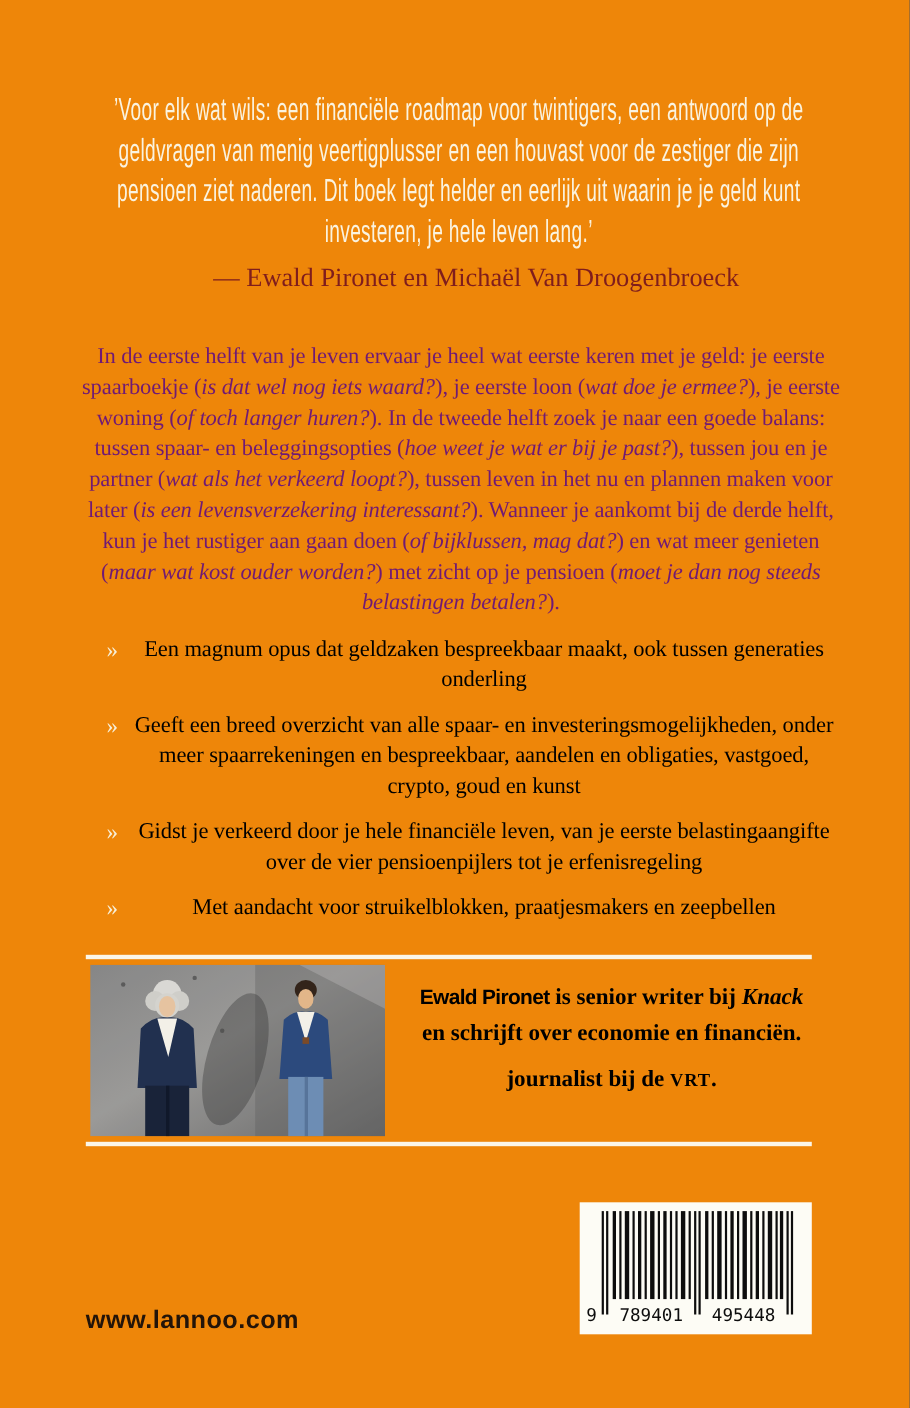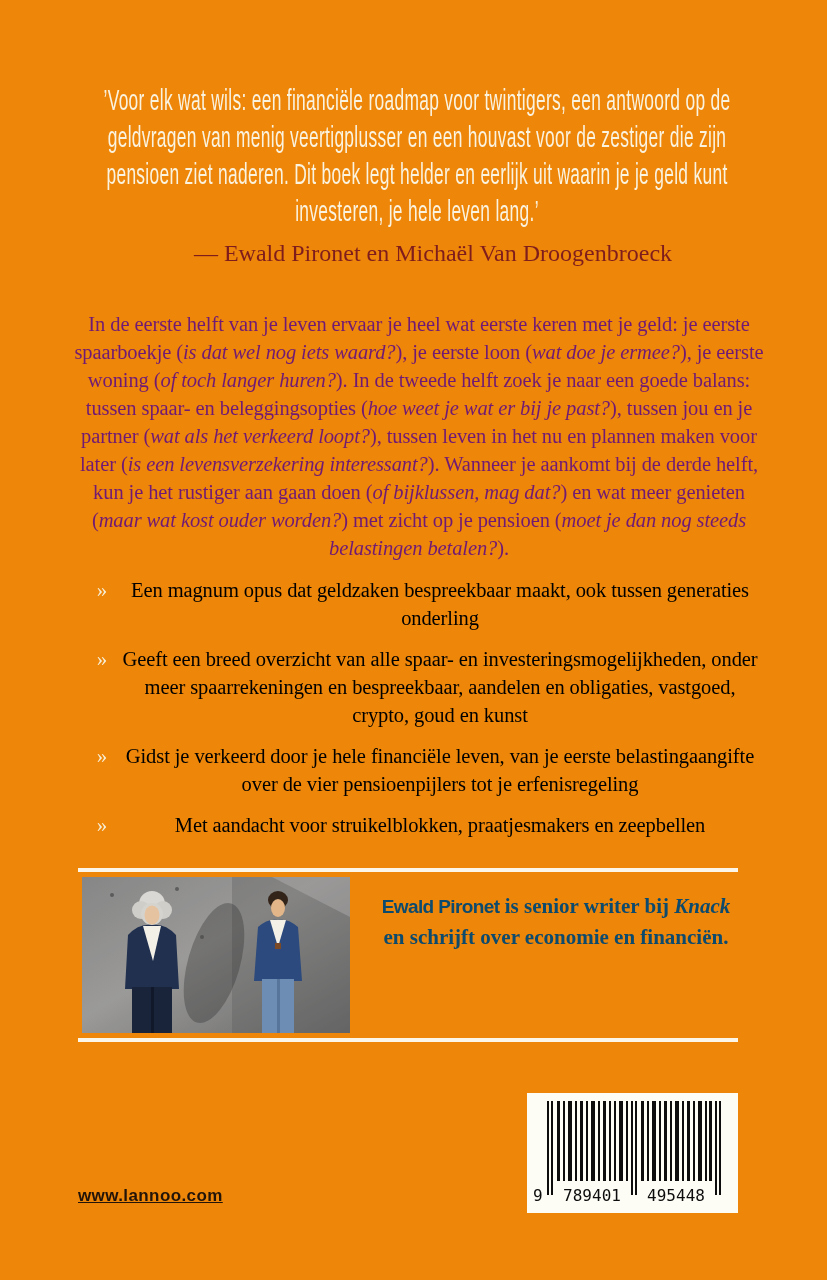"Ewald Pironet is senior writer" .bios { color: #0c4a6e -> #000000 }
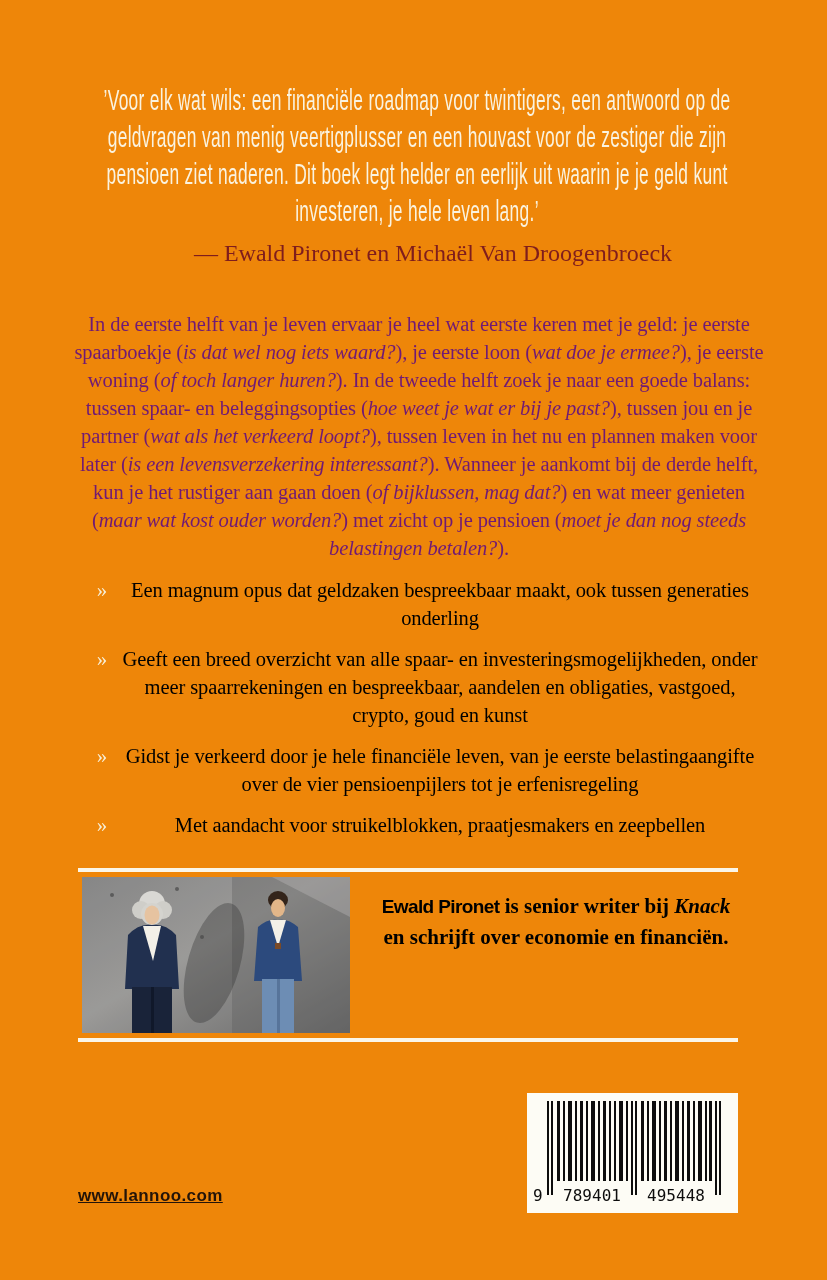"journalist bij de VRT." div.bio-line { html: none -> <div><span>journalist bij de </span><span>VRT</span><span>.</span></div> }
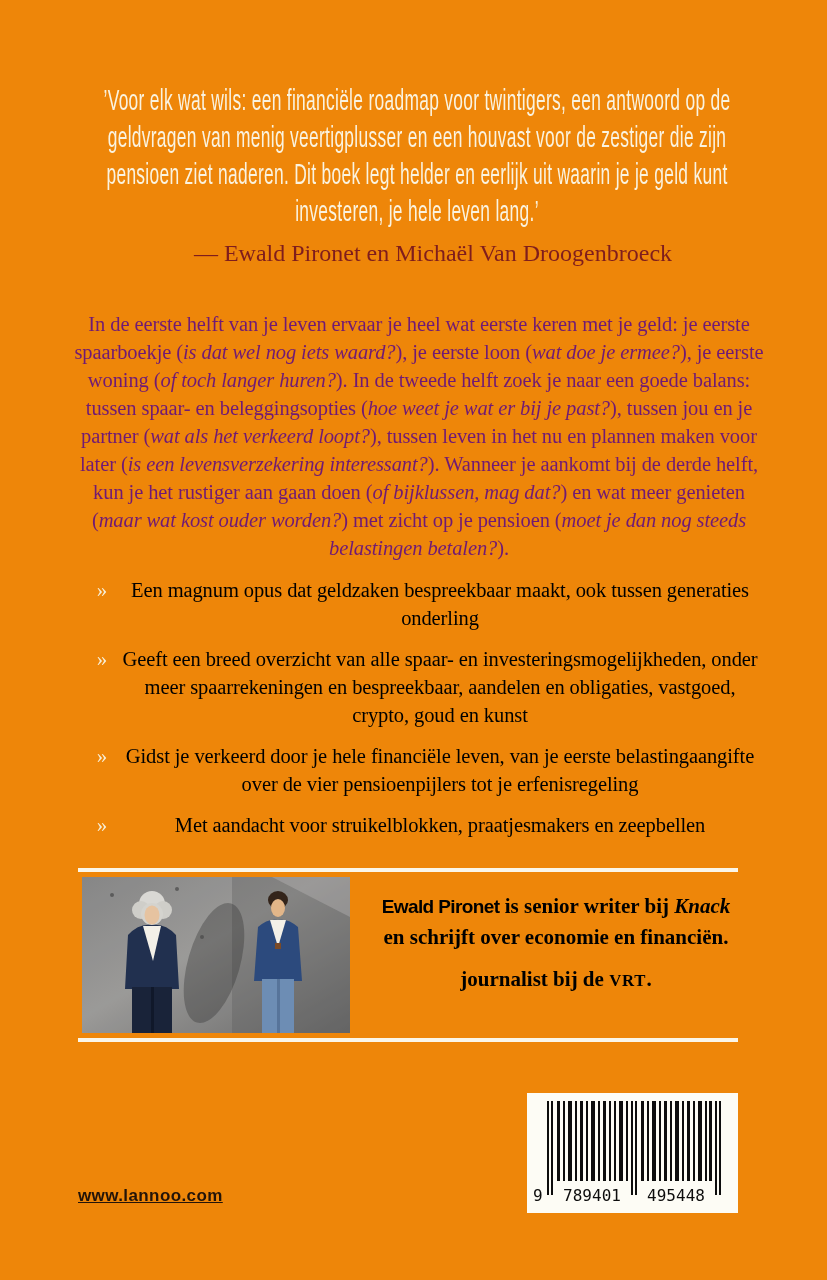"www.lannoo.com" .website { font-size: 17px -> 23px; text-decoration: underline -> none }
